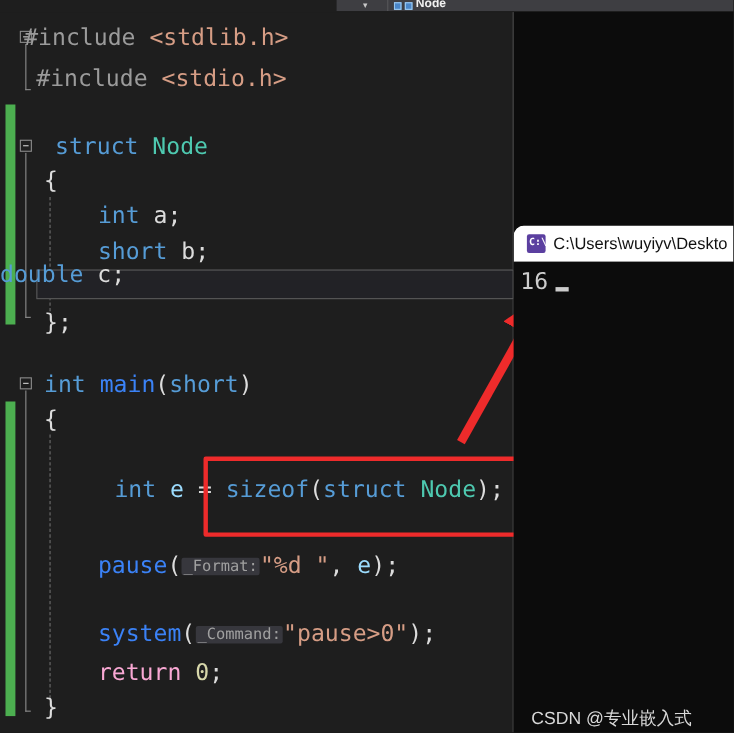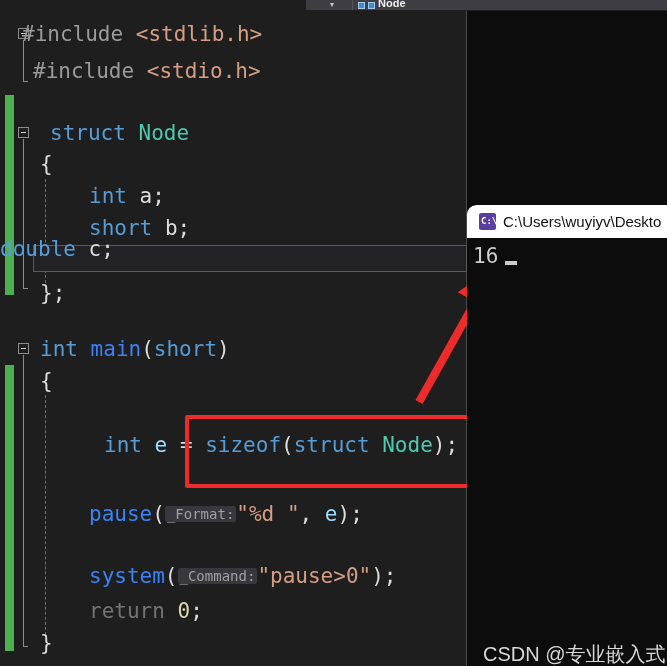"return" .t-ctrl { color: #737373 -> #f9a8d4 }
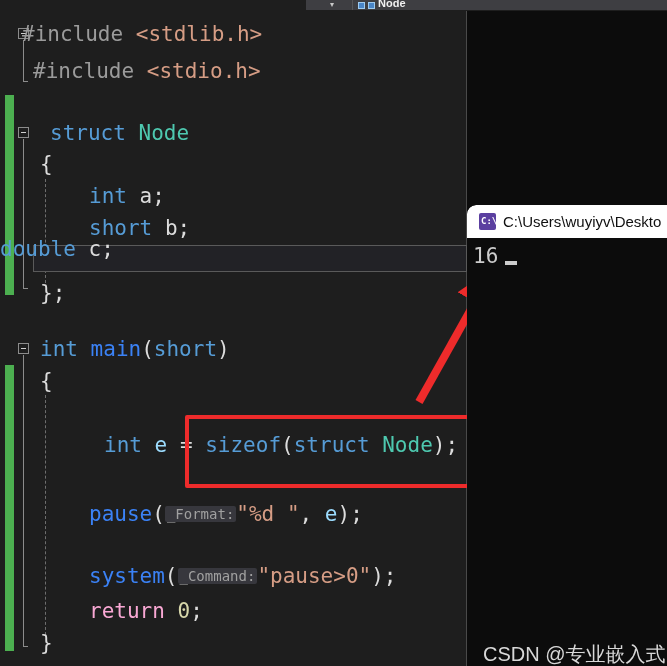"CSDN @专业嵌入式" .watermark { font-size: 20px -> 16px }
